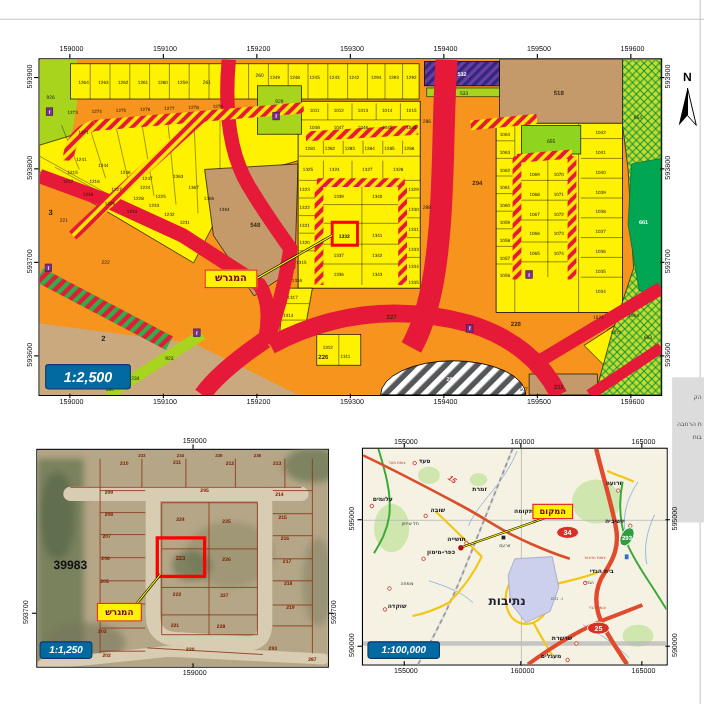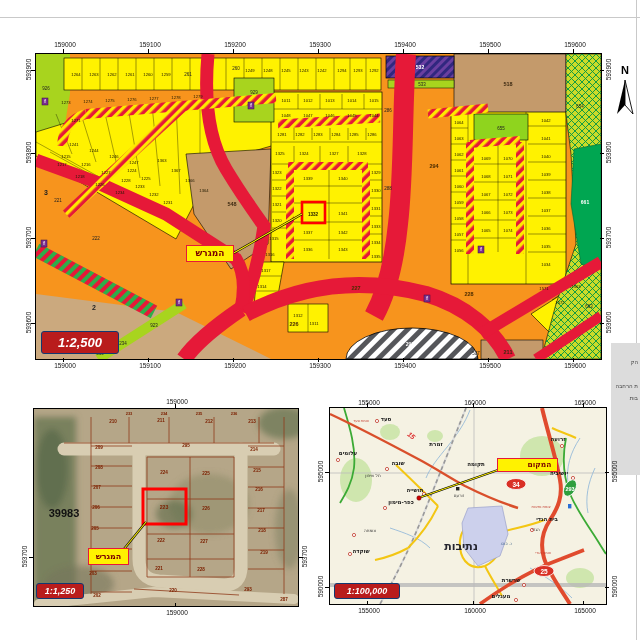"1:2,500" .scalebox { background: #b91c1c -> #0369a1 }
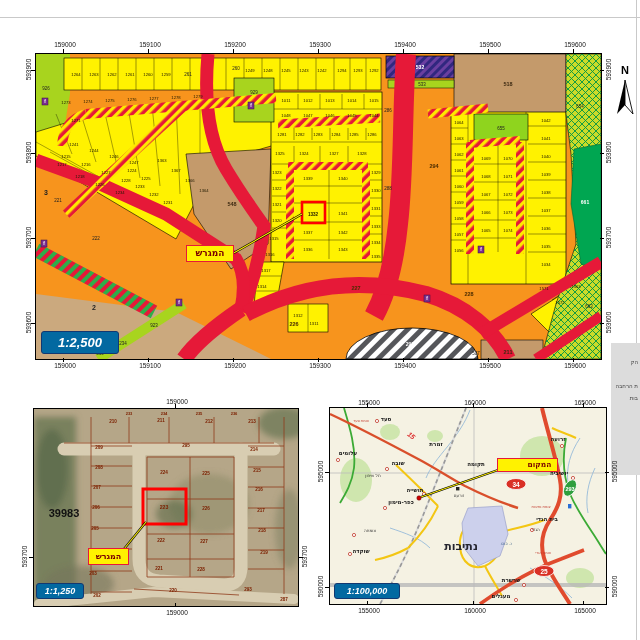"המקום" .co-loc { left: 497px -> 484px; padding-left: 24px -> none }
